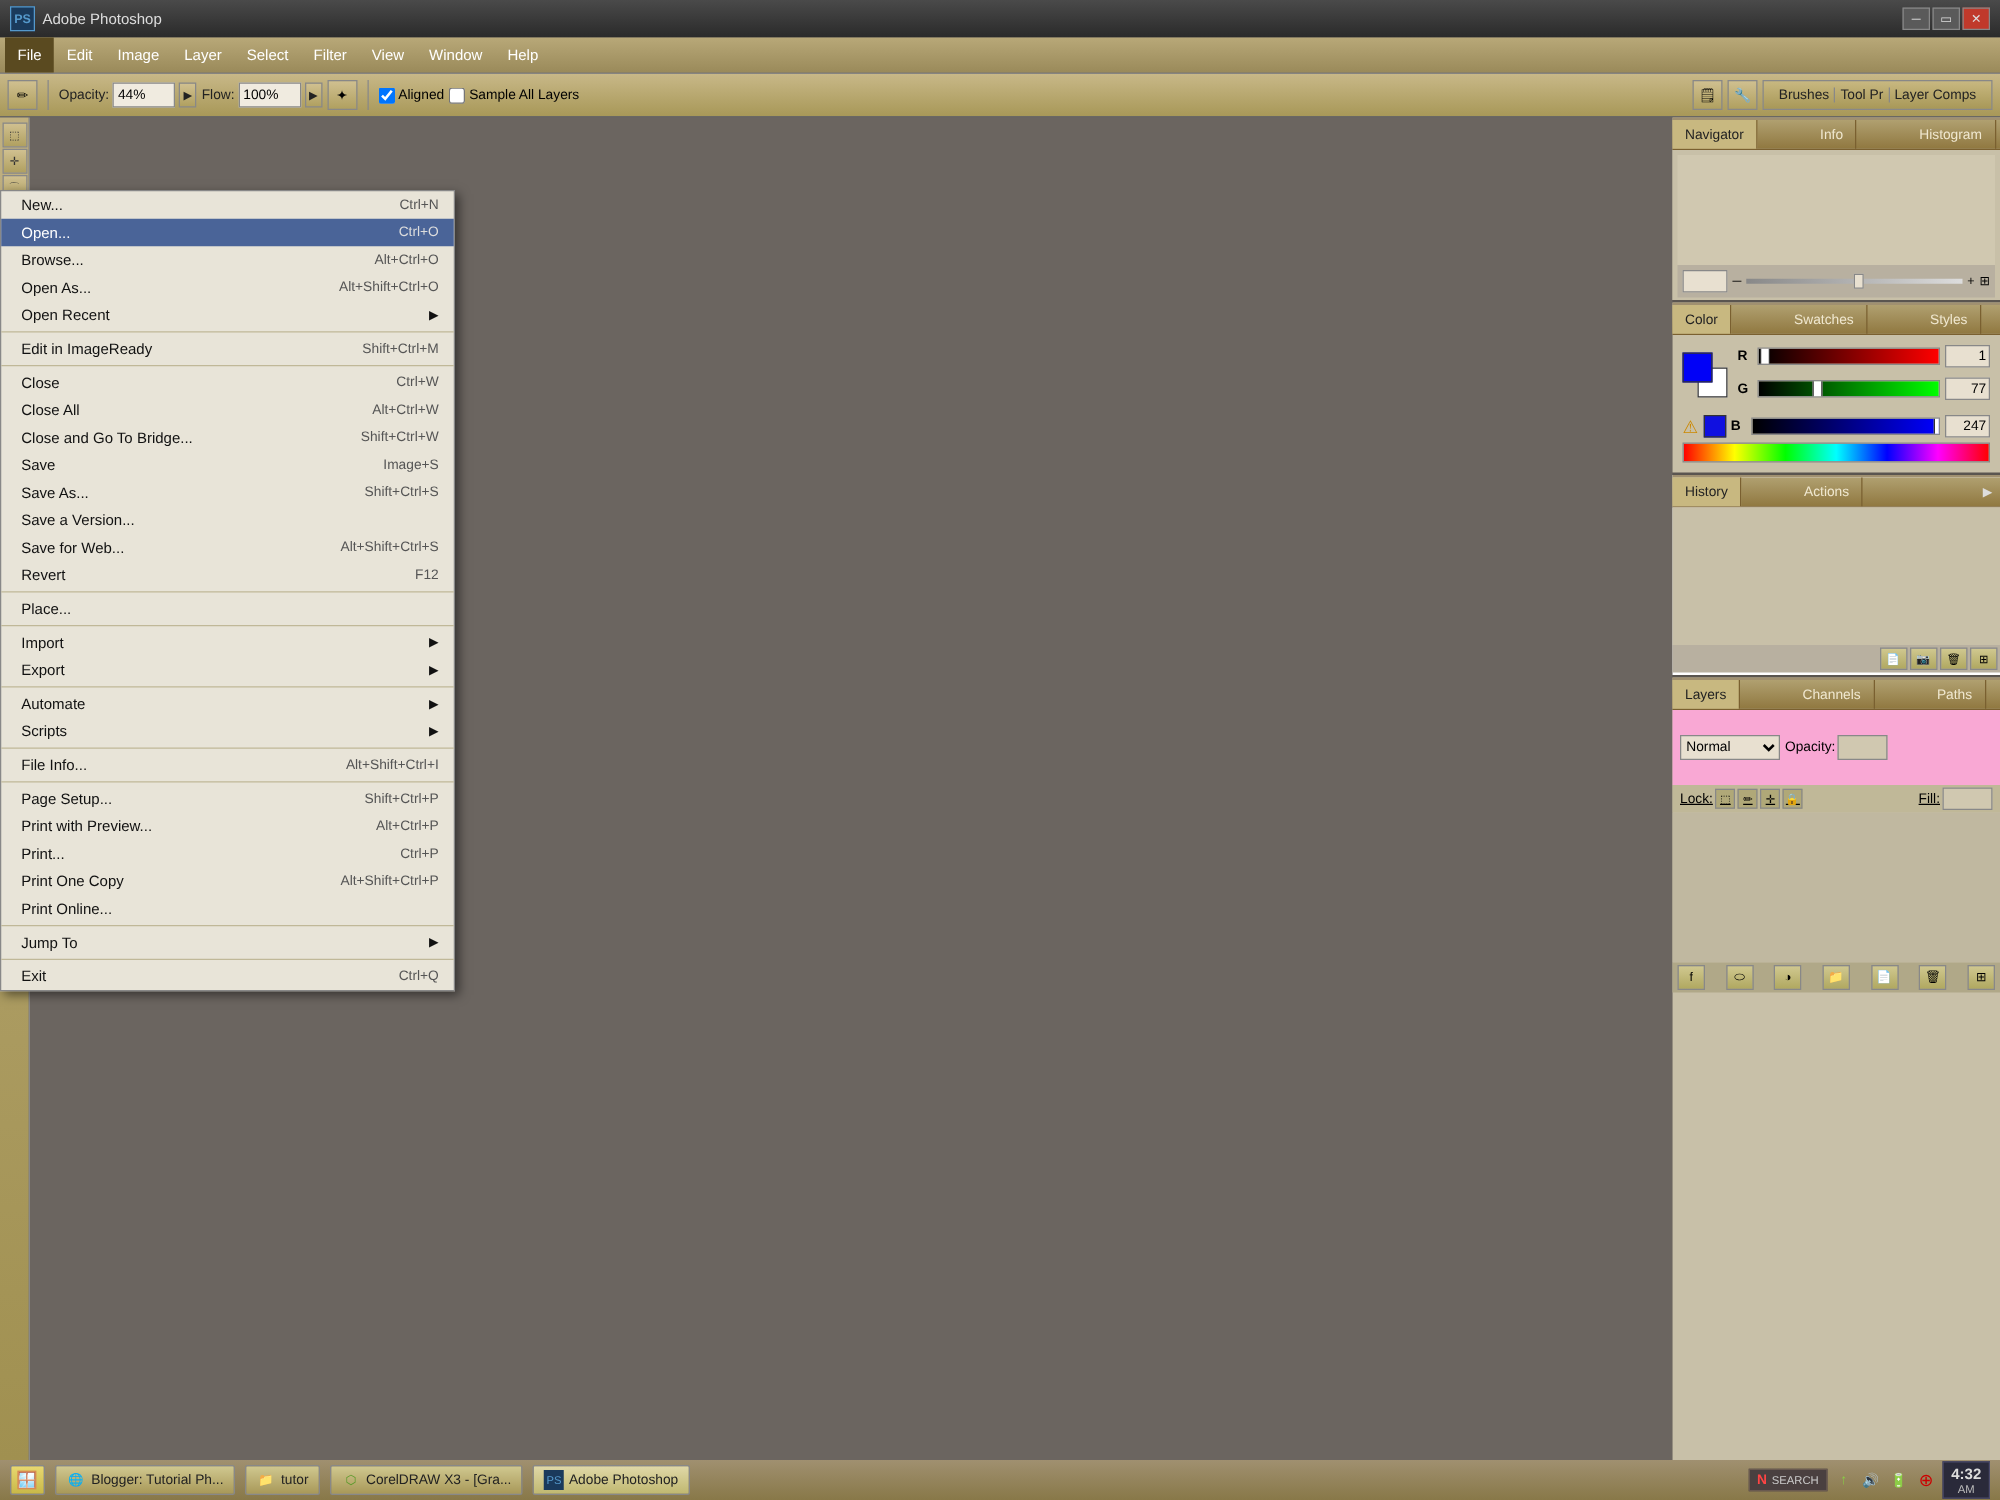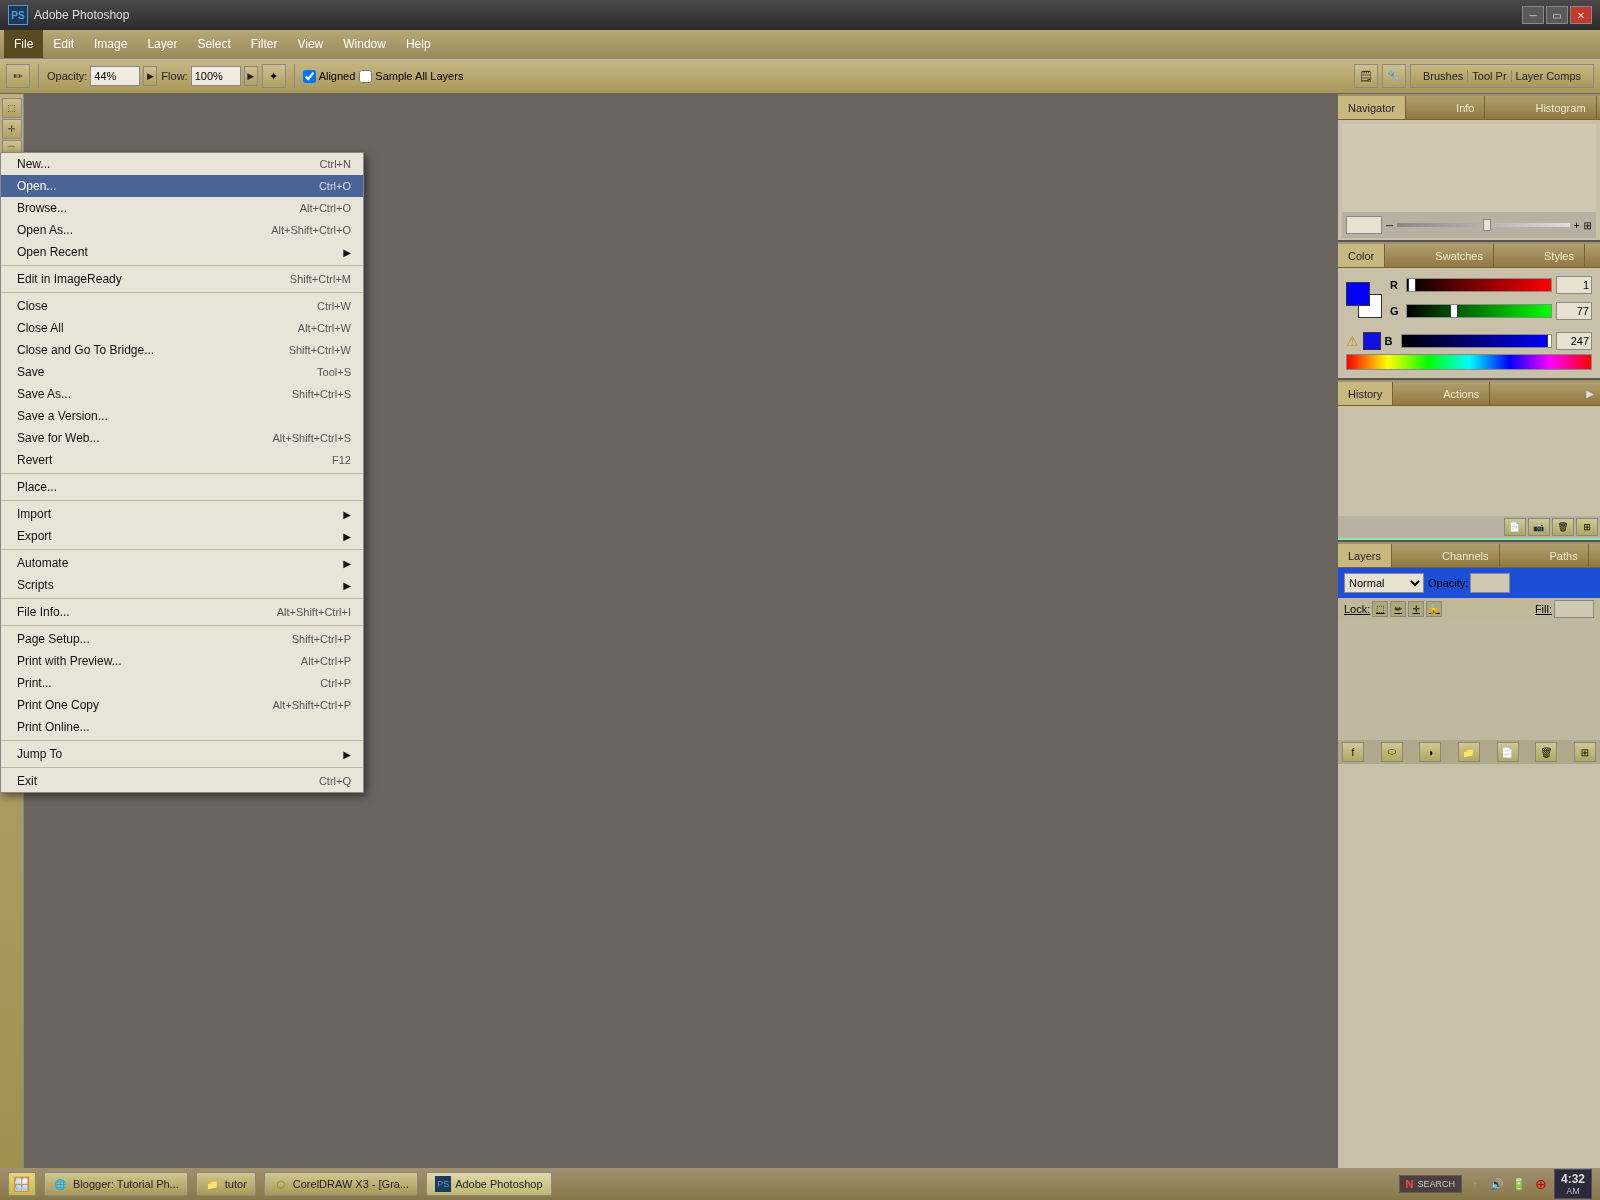"Tool+S" span.menu-shortcut { text: Tool+S -> Image+S }
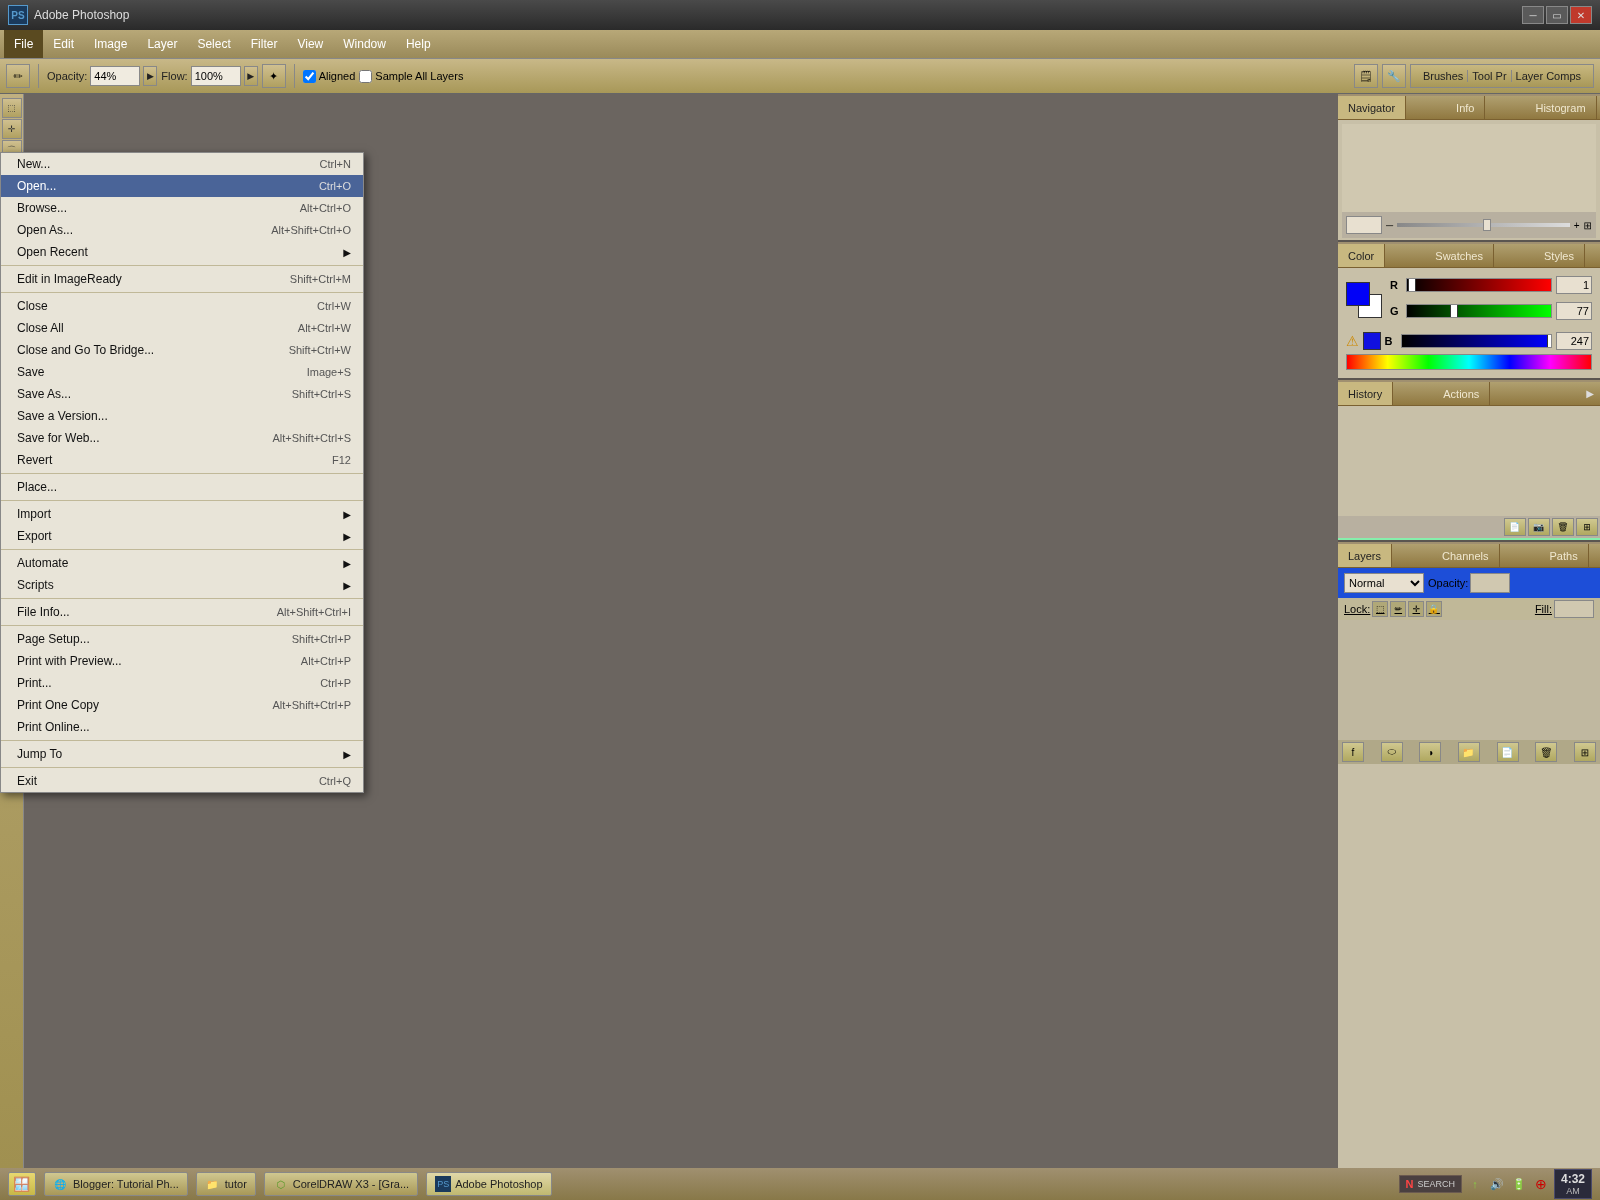"History" div.panel { background: #86efac -> #ffffff }
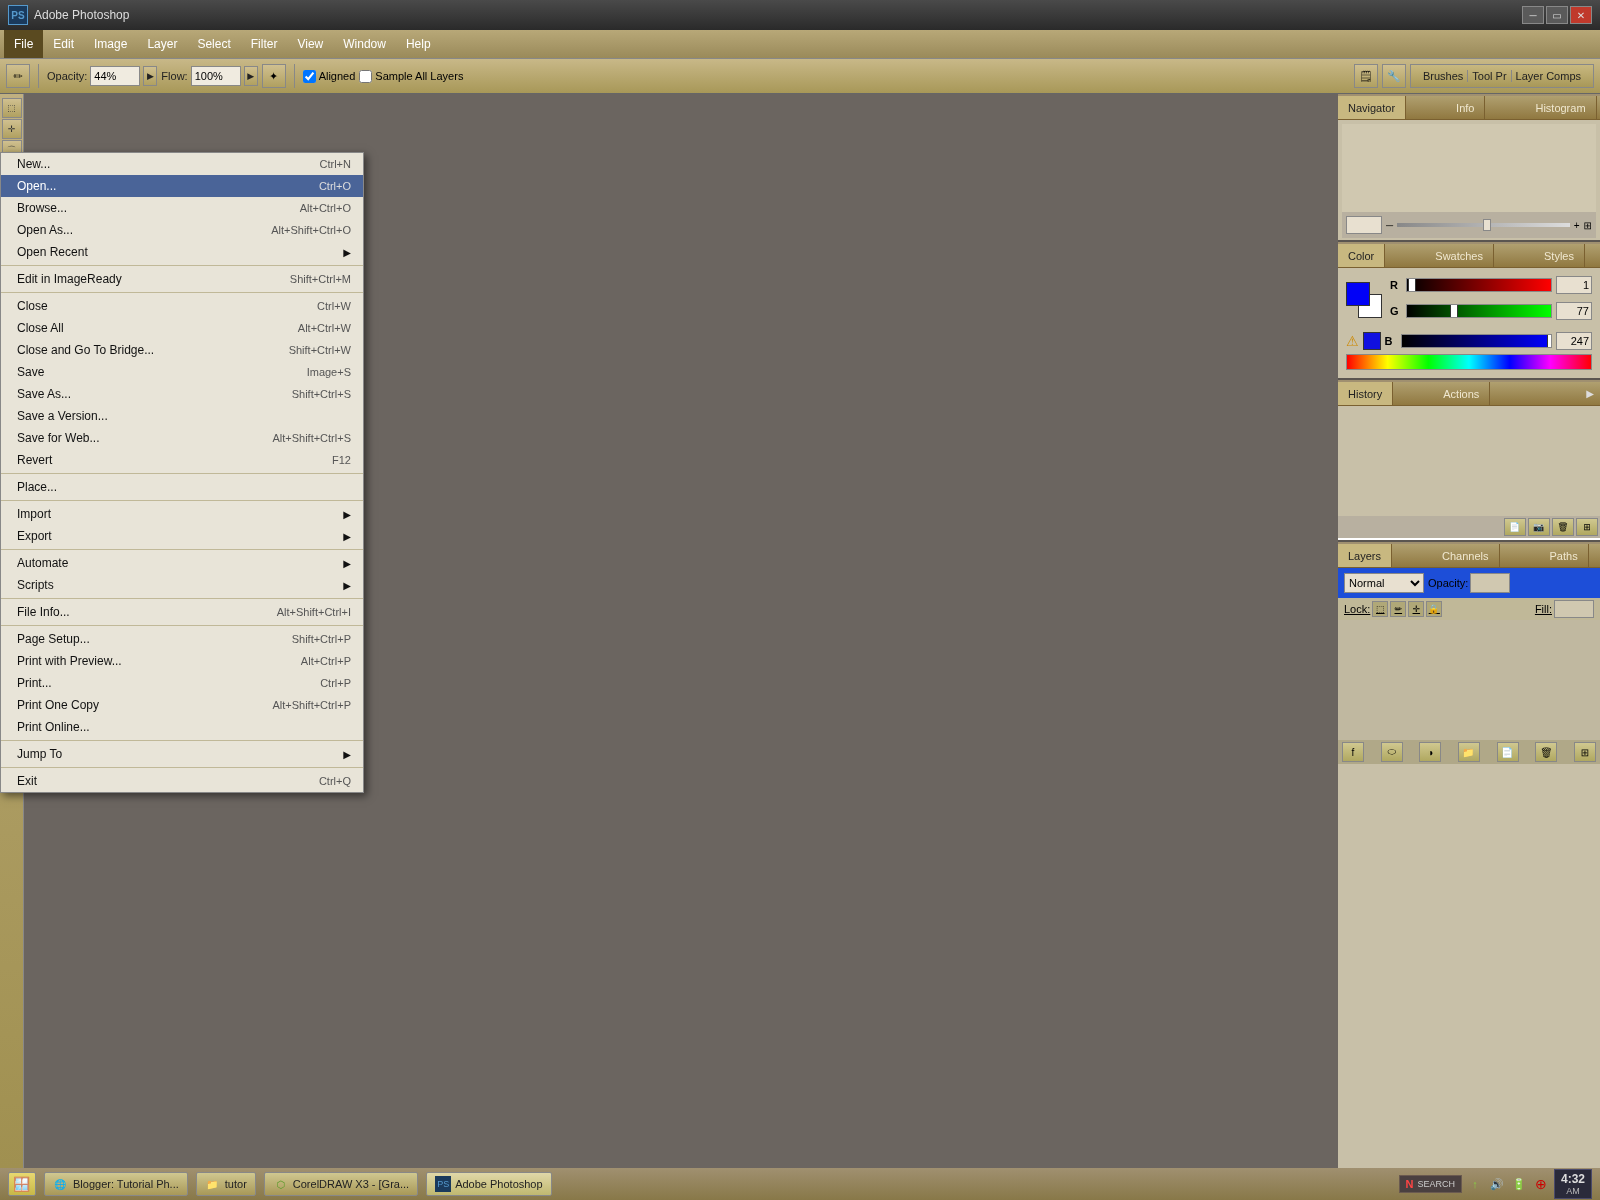"Normal" .layers-controls { background: #1d4ed8 -> #f9a8d4; padding: 5px 6px -> 20px 6px }
